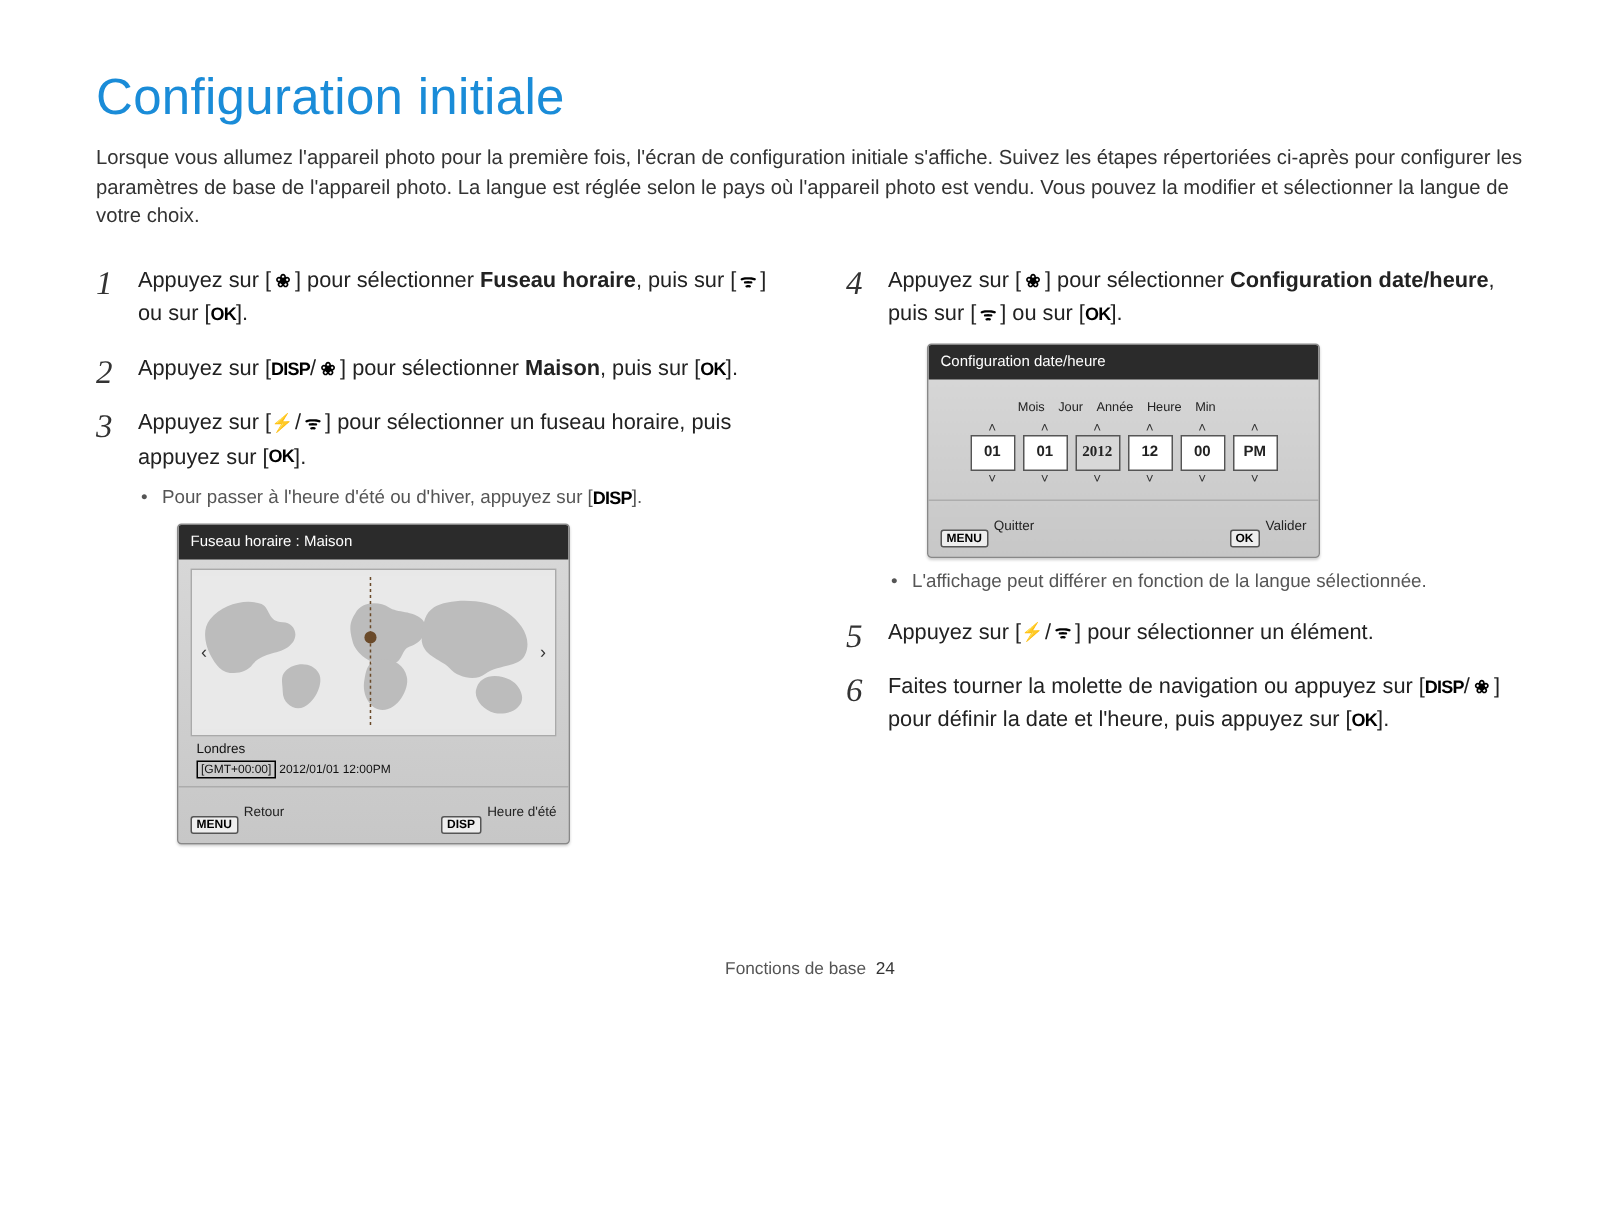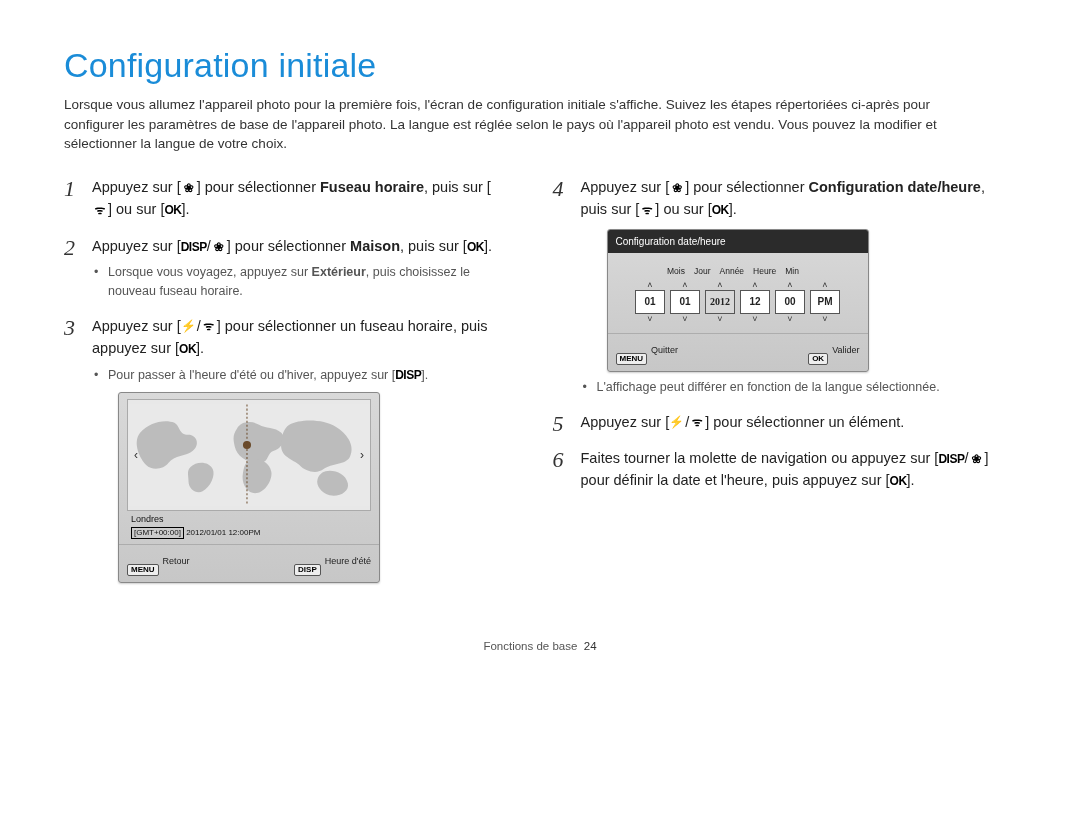"Configuration initiale" .page { padding: 46px 87px 0 64px -> 46px 64px 0 64px }
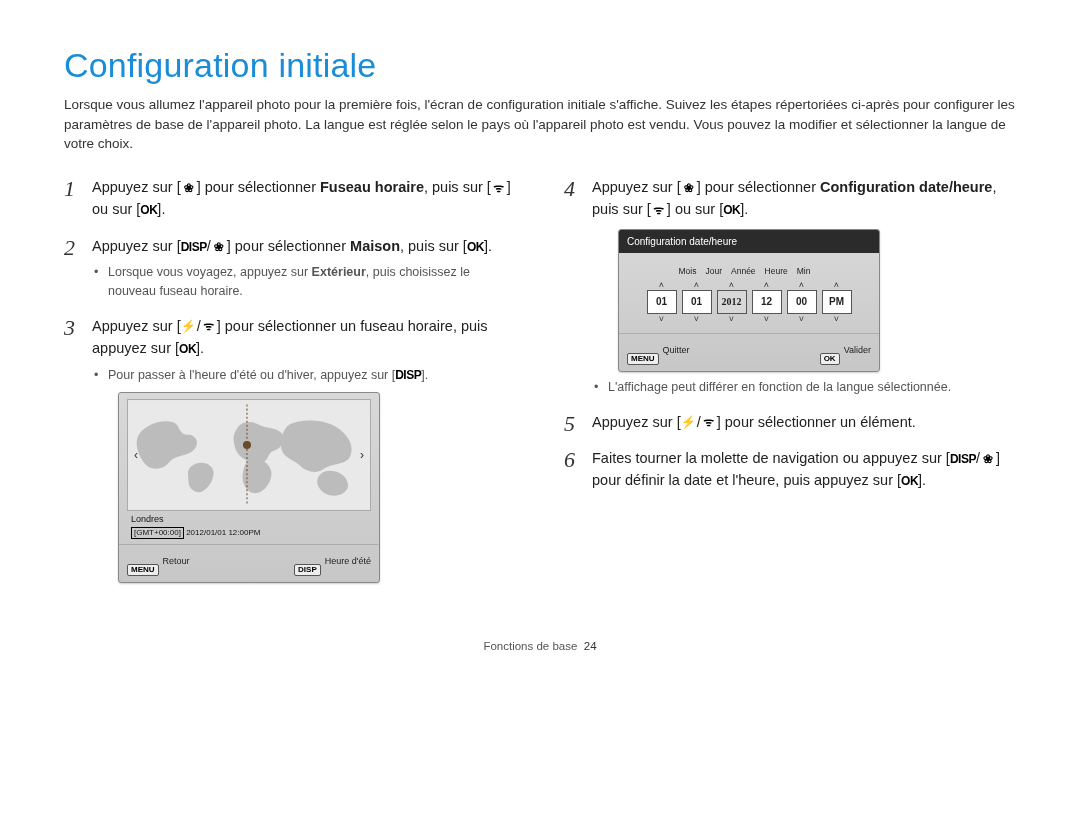"Lorsque vous voyagez, appuyez sur" ul.note { html: <ul> <li> <span>Lorsque vous voyagez, appuyez sur </span><b>Extérieur</b><span>, puis choisissez le nouveau fuseau horaire.</span> </li> </ul> -> none }
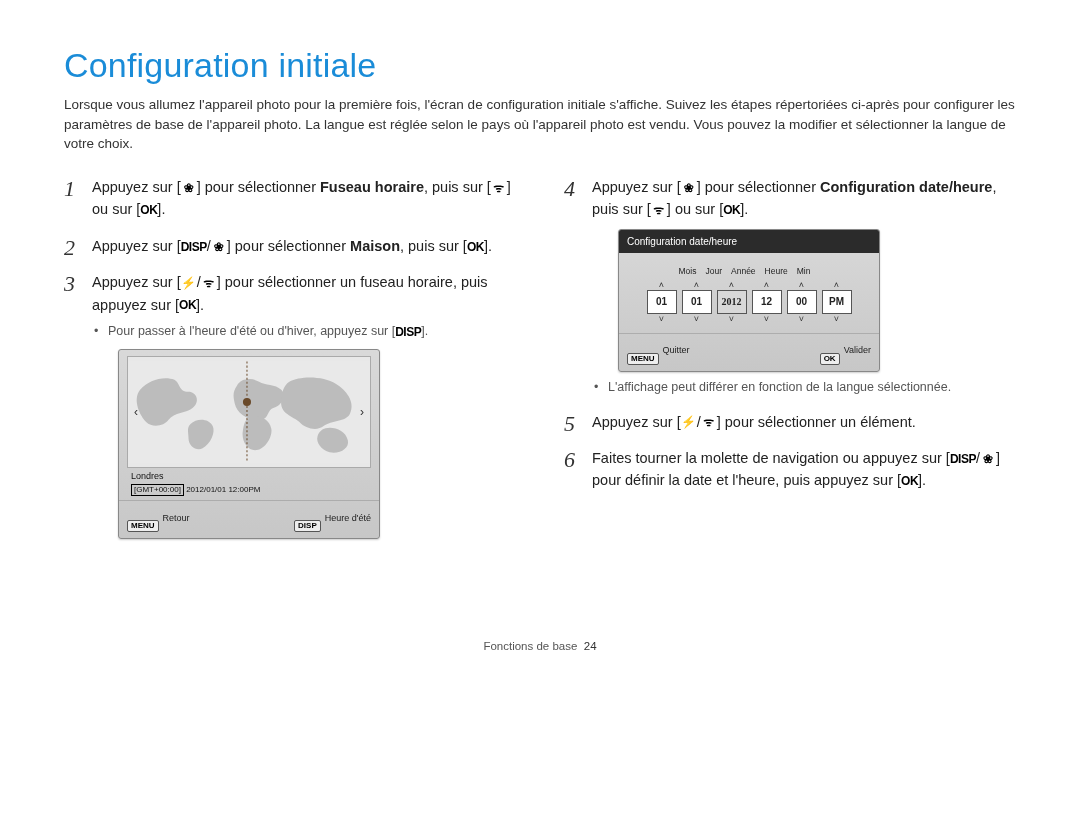"Fuseau horaire : Maison" div.bar { html: none -> <div>Fuseau horaire : Maison</div> }
